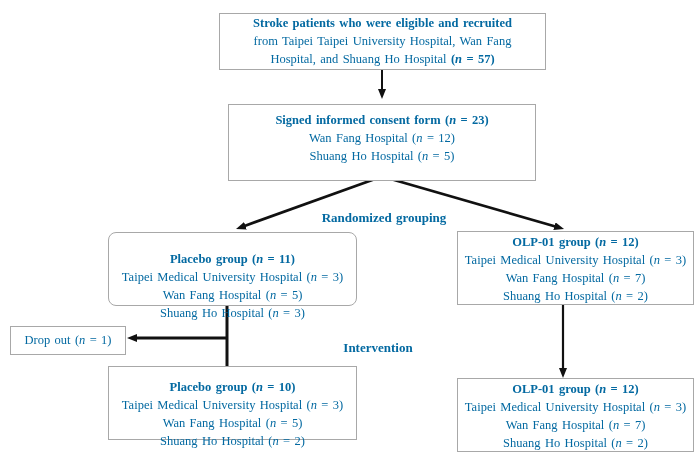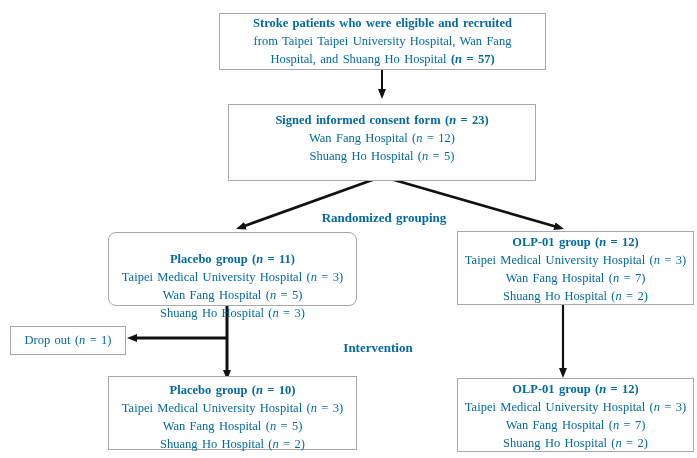"Placebo group (n = 10)" .b-placebo-final { padding-top: 4px -> 11px; top: 376px -> 366px }
